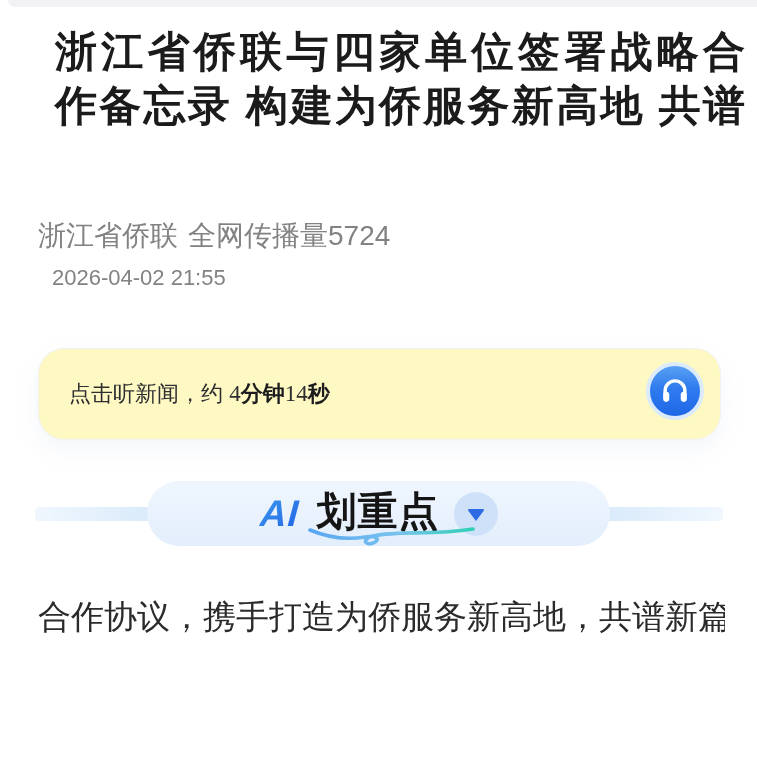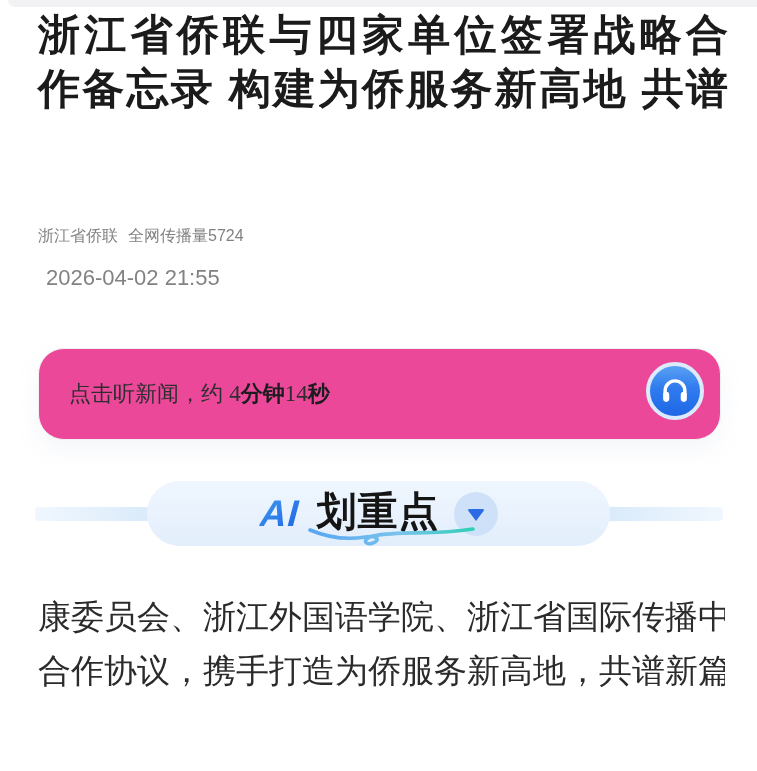"浙江省侨联与四家单位签署战略合" h1.title { margin: 0 -> 17px }
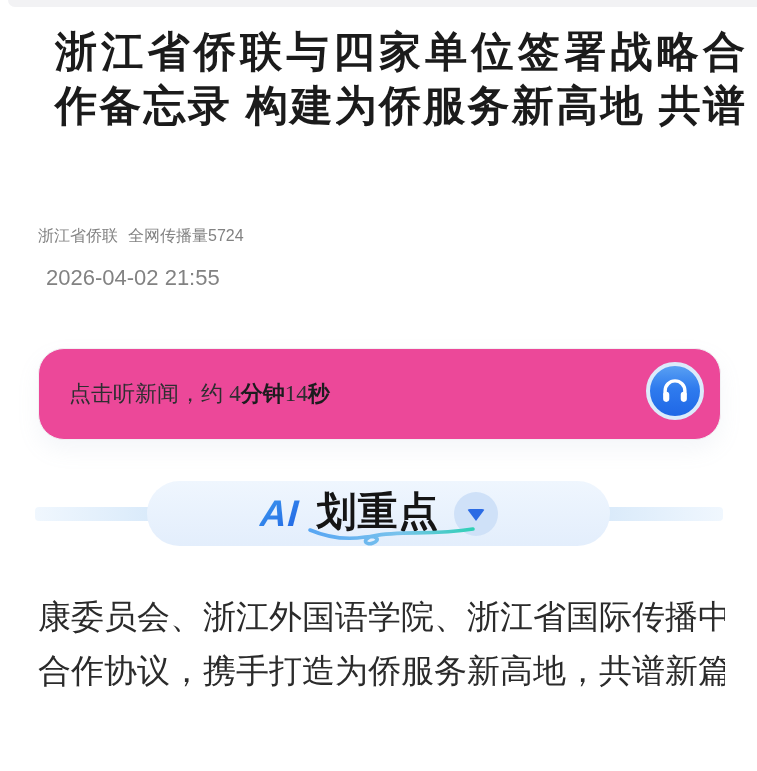"浙江省侨联 全网传播量5724" .meta { font-size: 16px -> 28px }
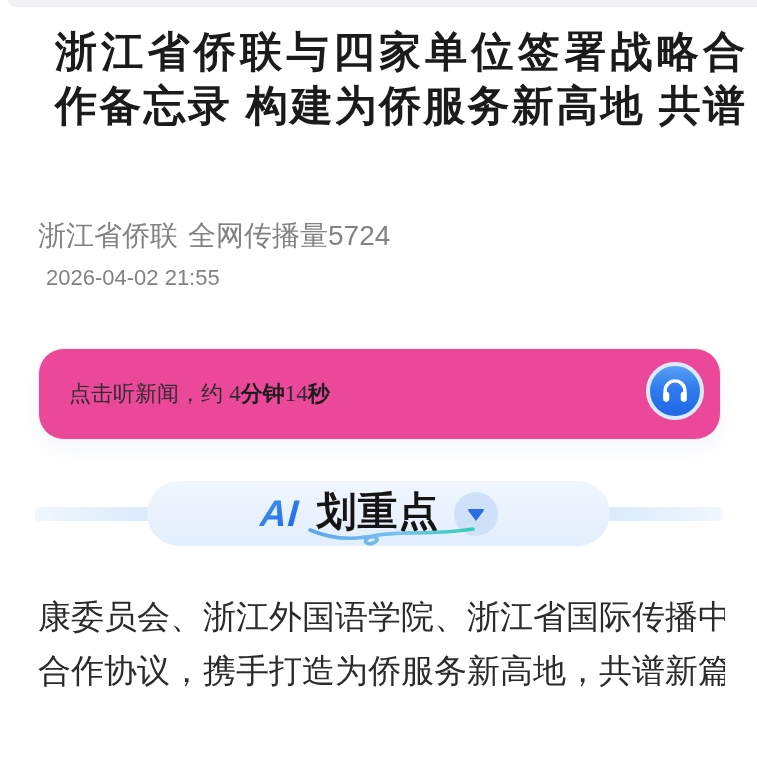"2026-04-02 21:55" .date { left: 46px -> 52px }
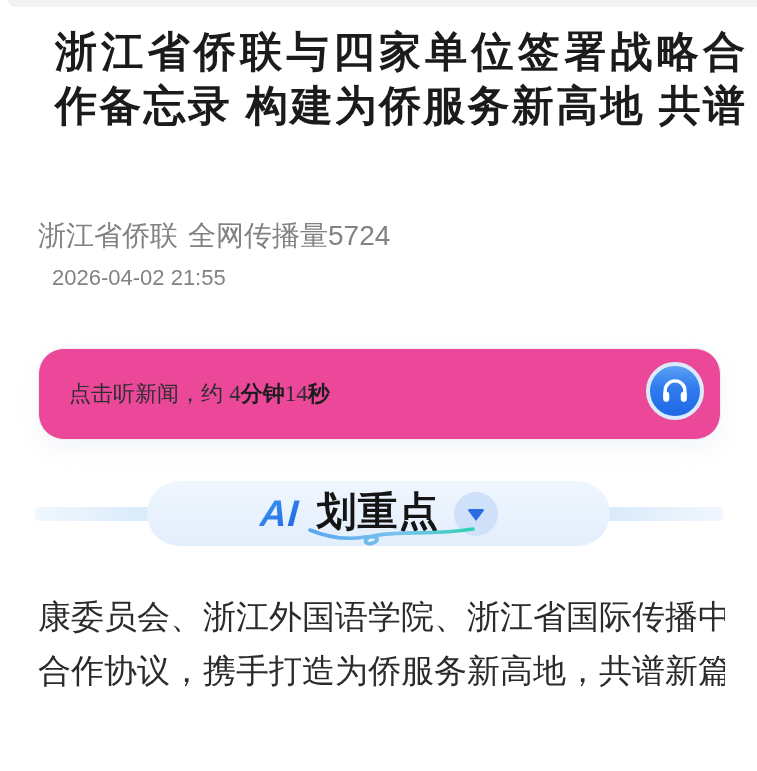"点击听新闻，约" .listen-card { background: #ec4899 -> #fef9c3 }
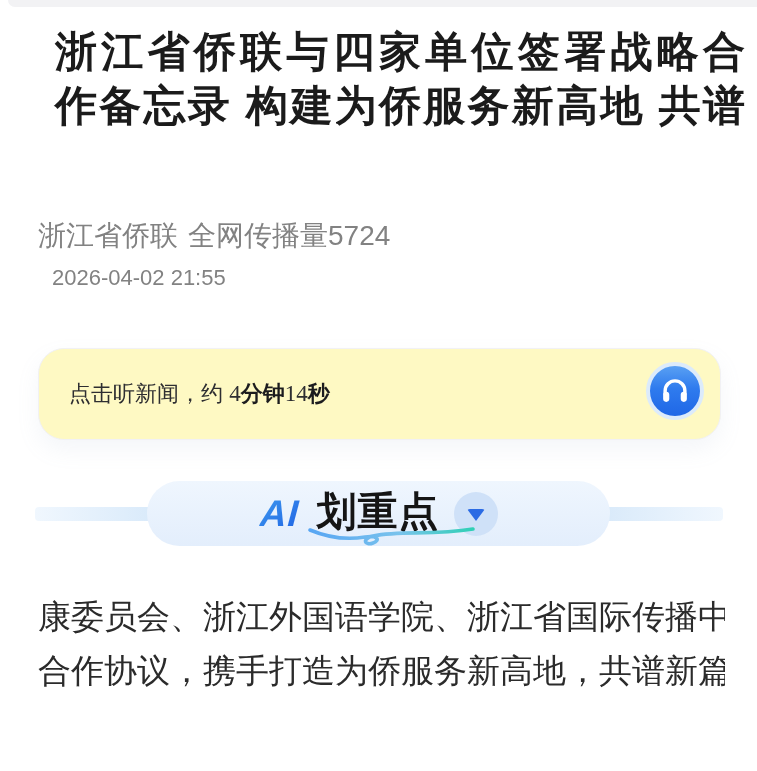"康委员会、浙江外国语学院、浙江省国际传播中" div.bline { html: <div>康委员会、浙江外国语学院、浙江省国际传播中</div> -> none }
